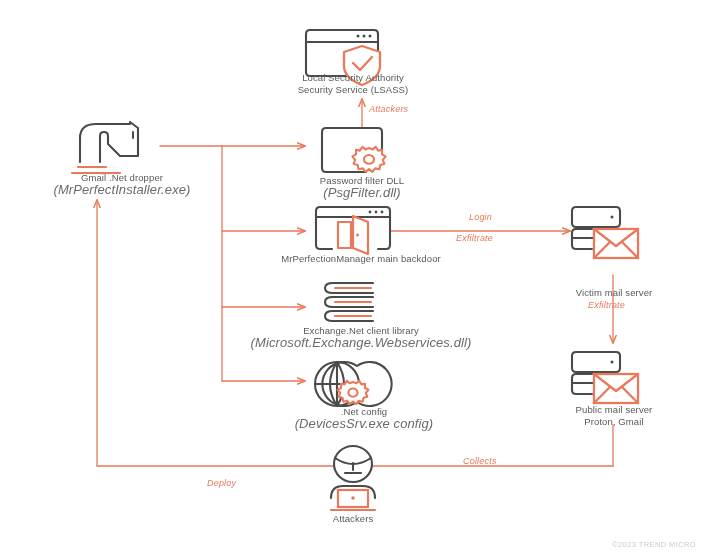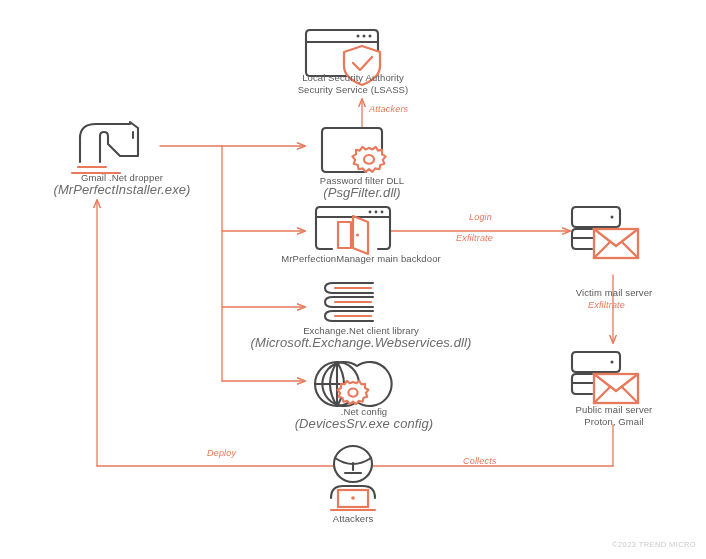"Deploy" div.edge-label { top: 448px -> 478px }
